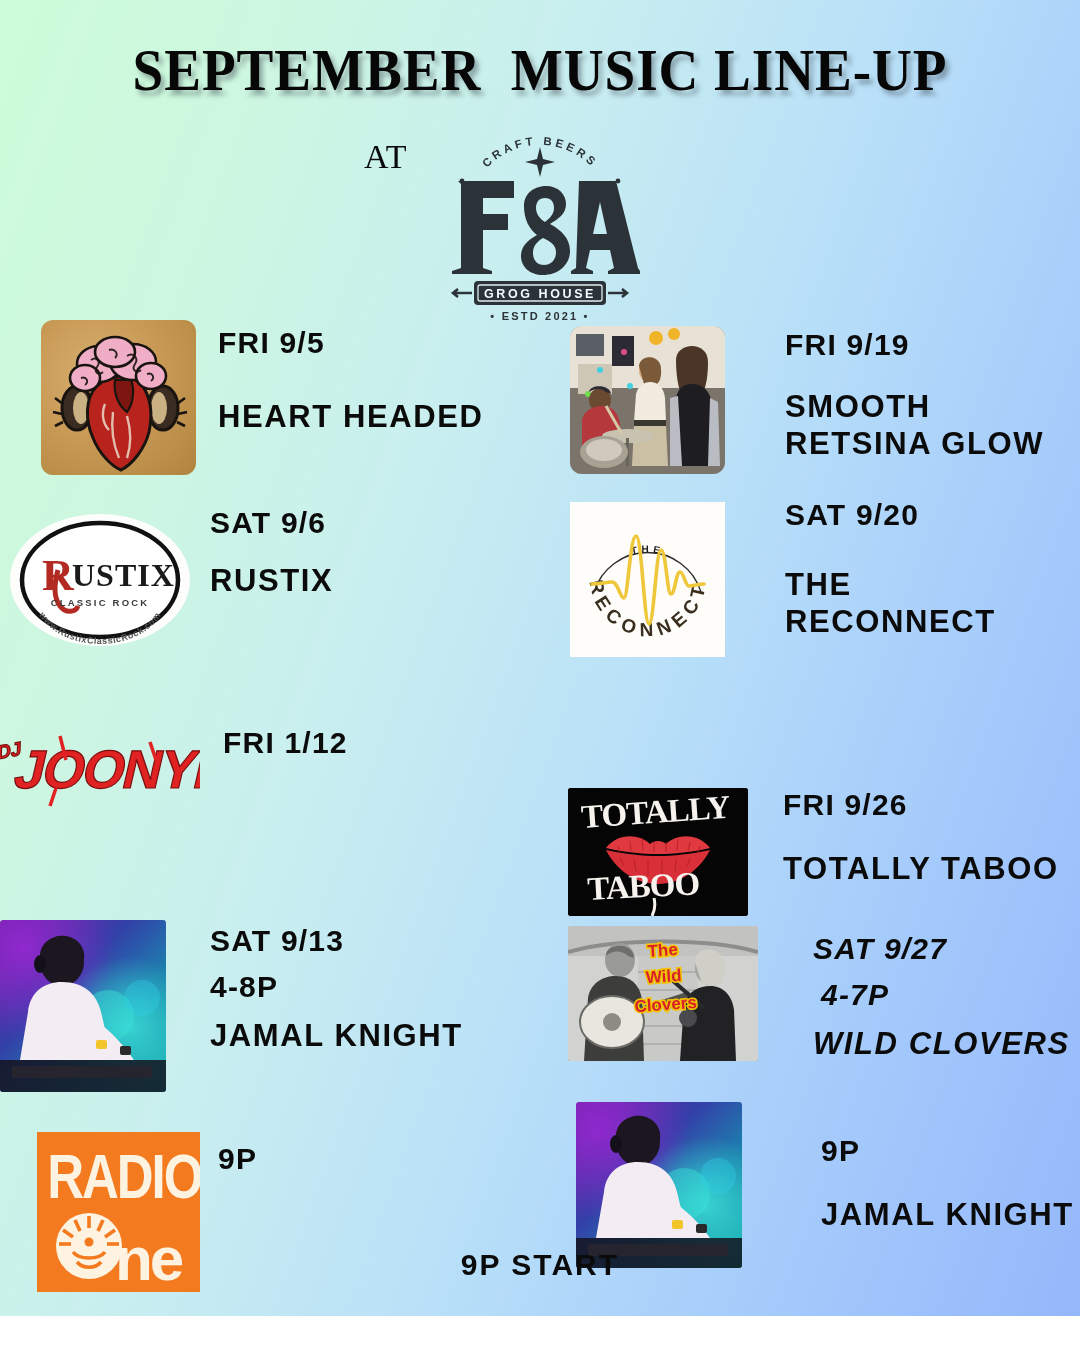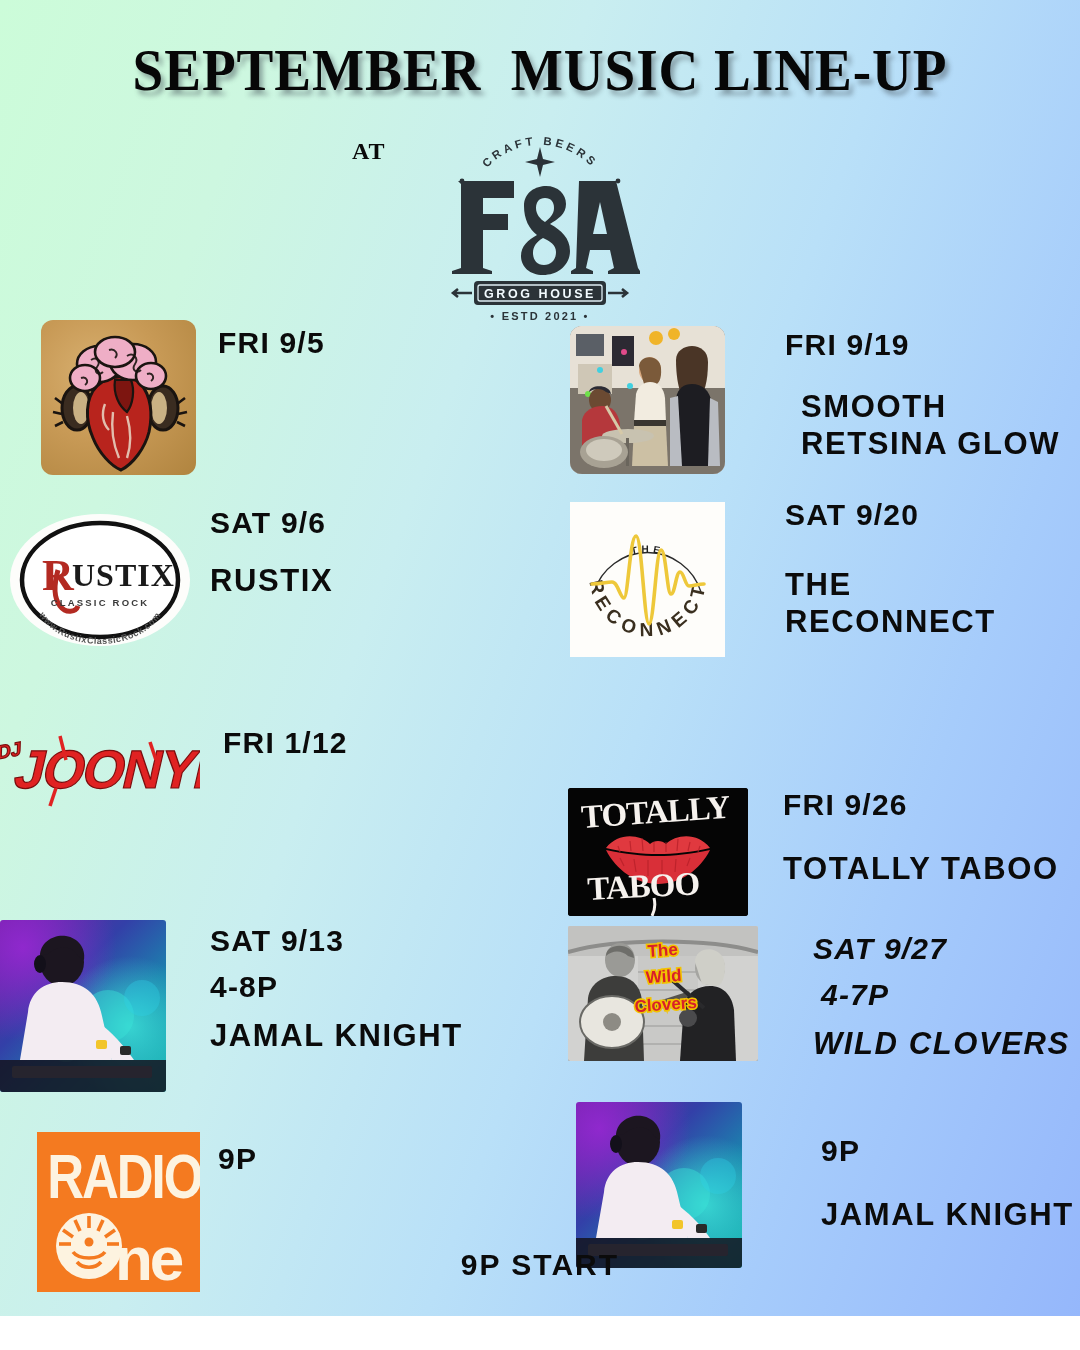"AT" .at-word { font-size: 24px -> 34px; font-weight: bold -> normal; left: 352px -> 364px }
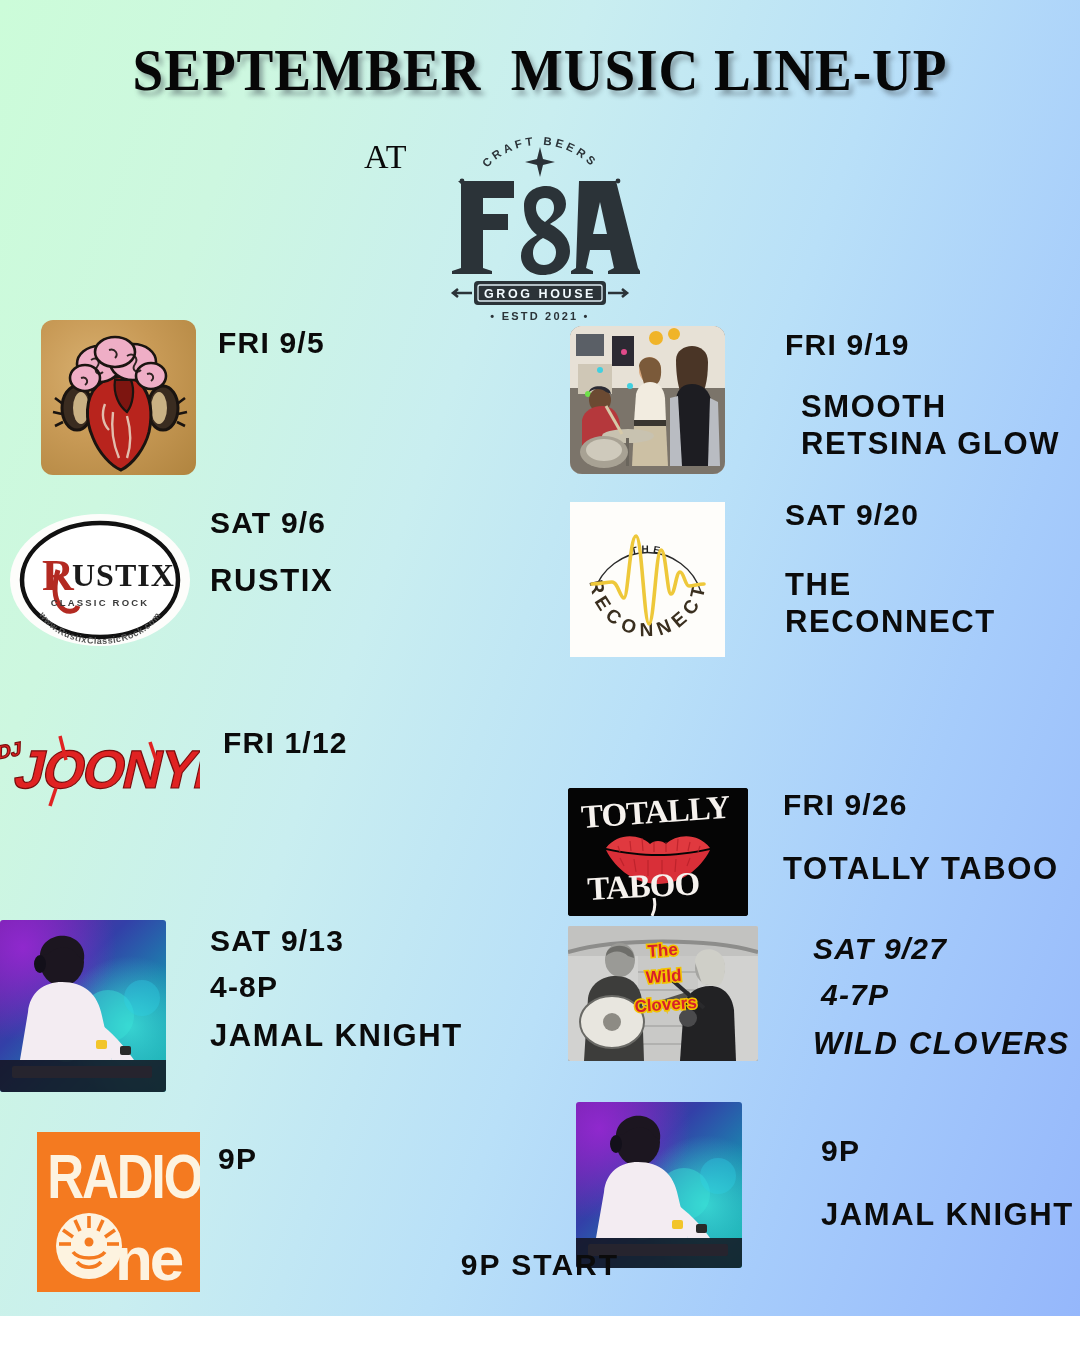"HEART HEADED" div.band { html: none -> <div>HEART HEADED</div> }
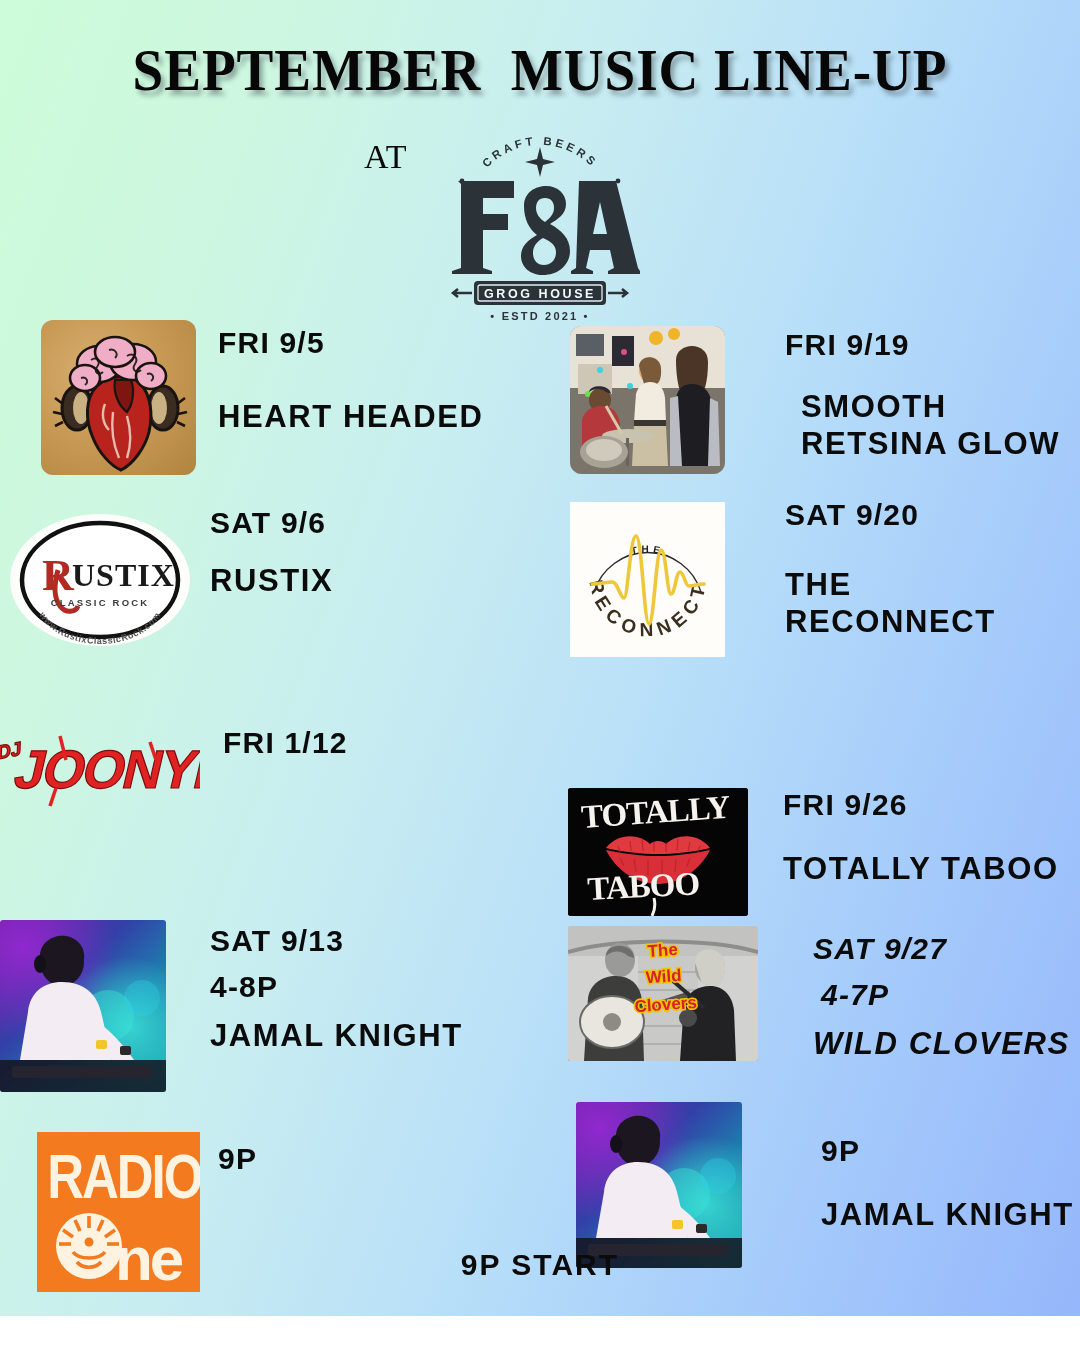"SMOOTH" div.band { margin-left: 16px -> none }
